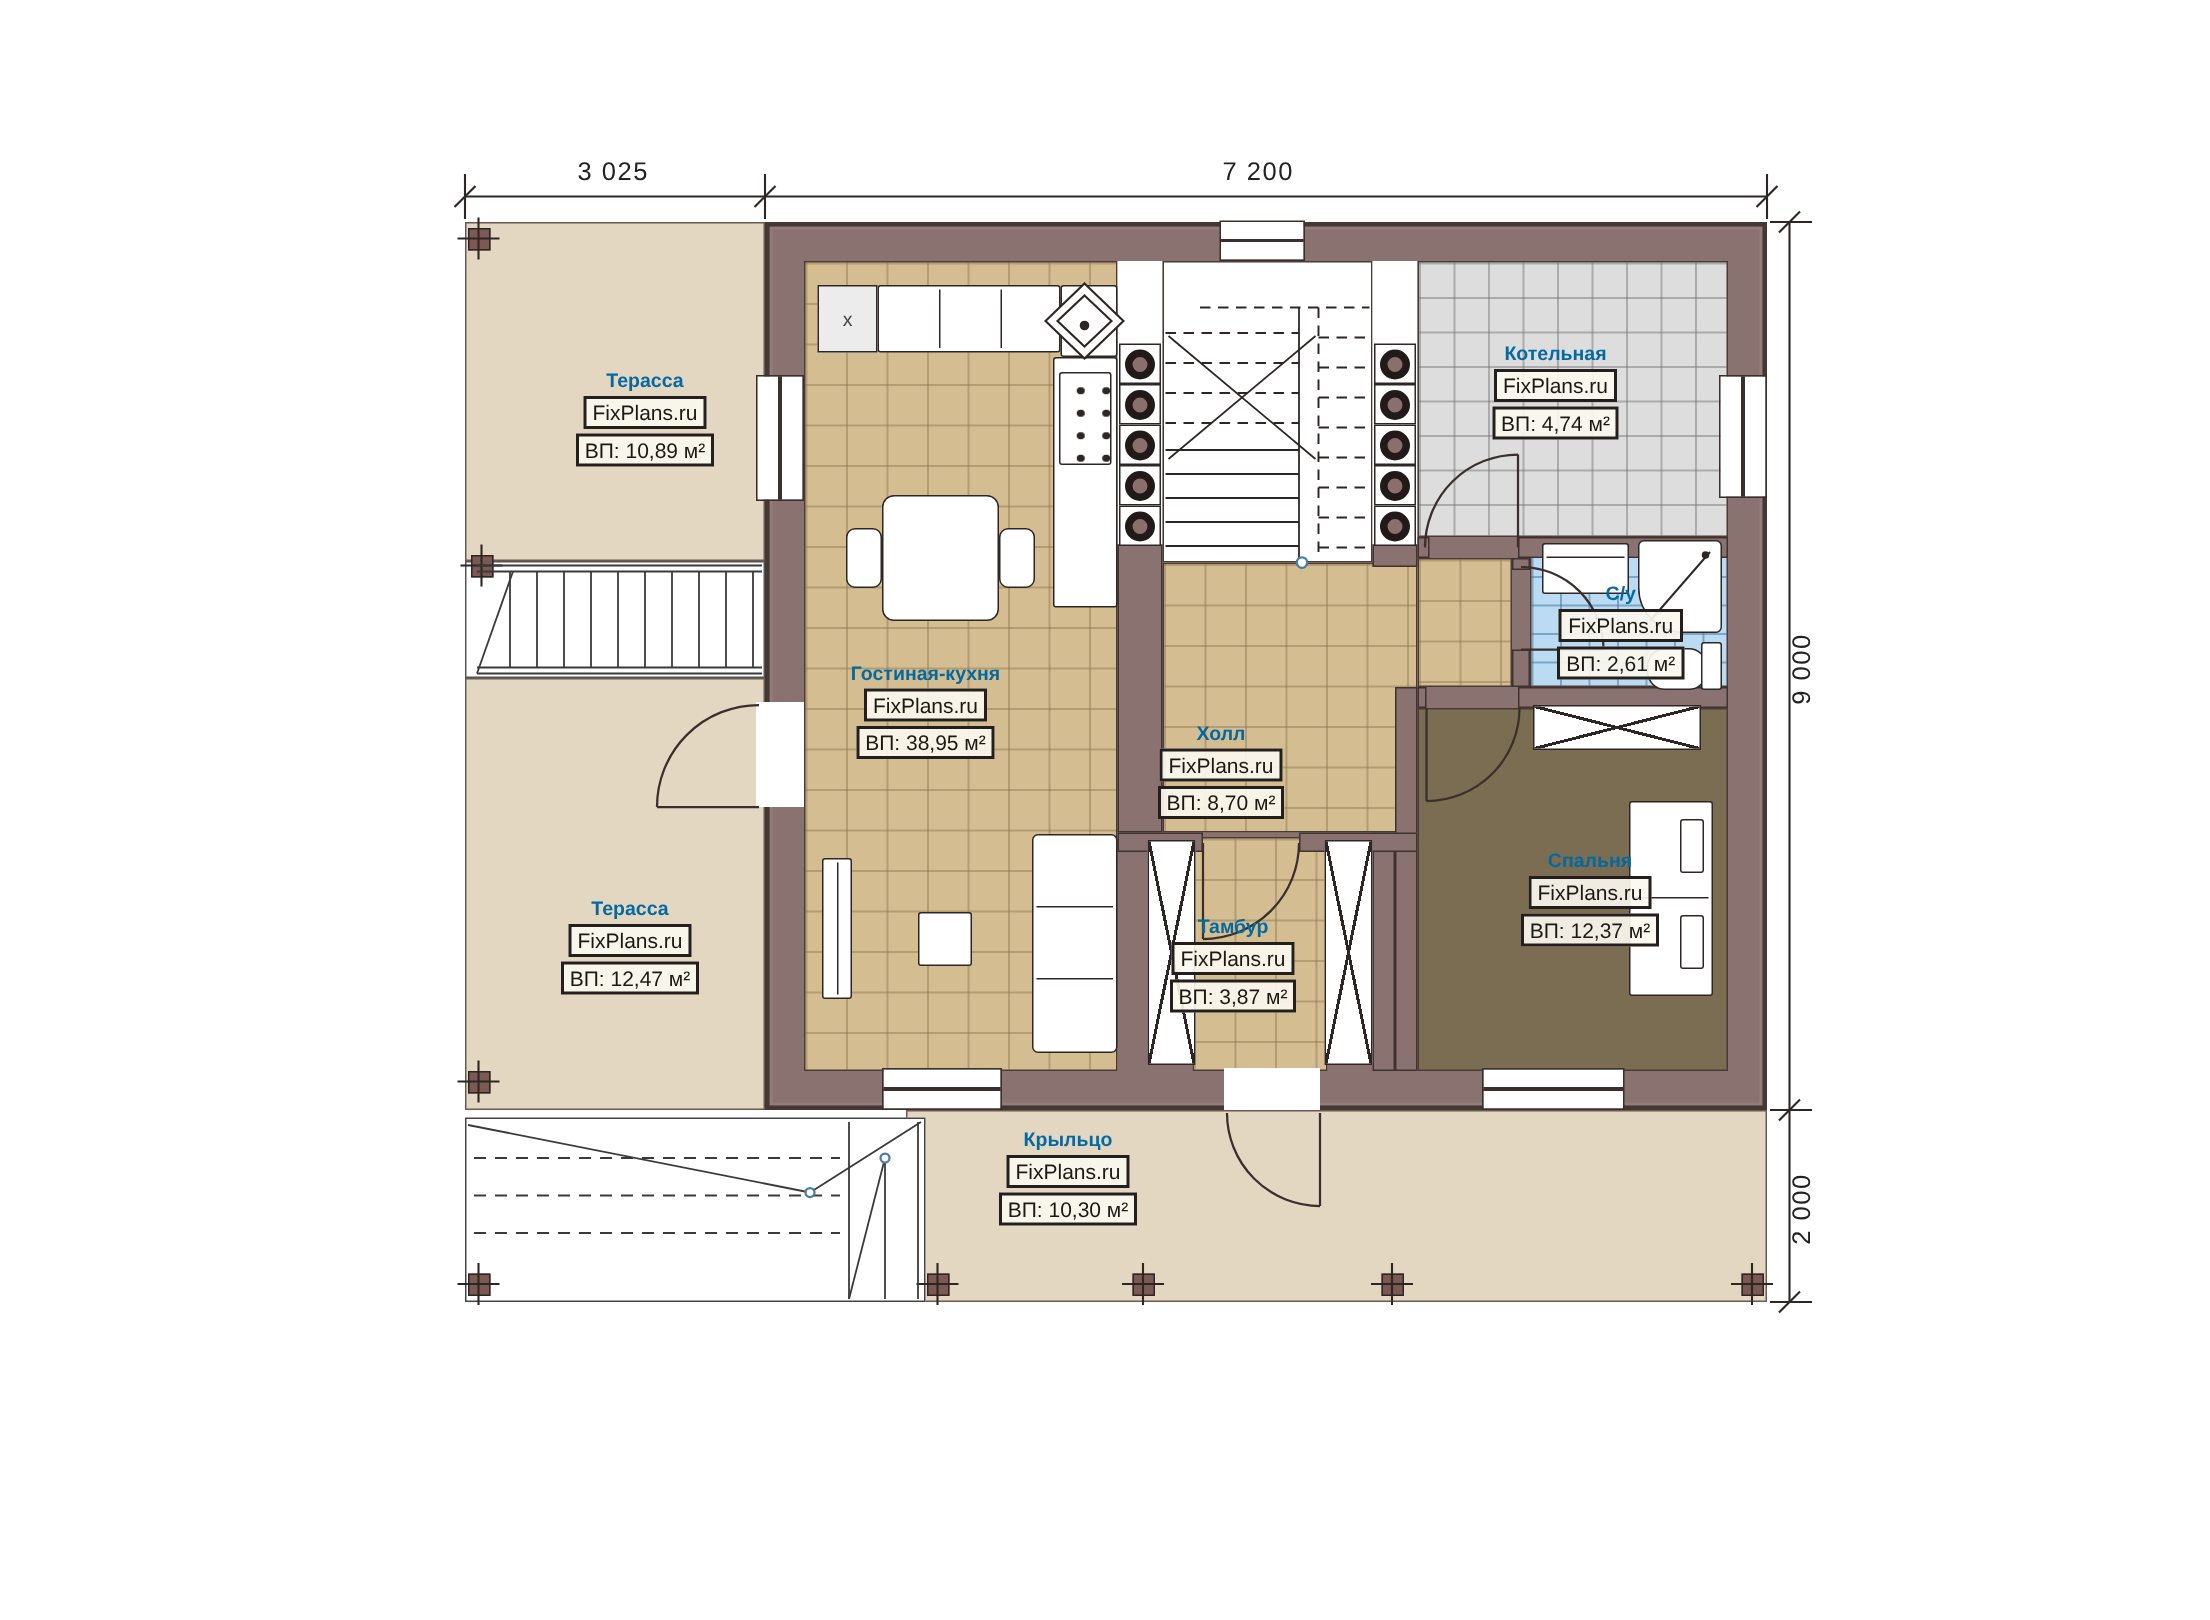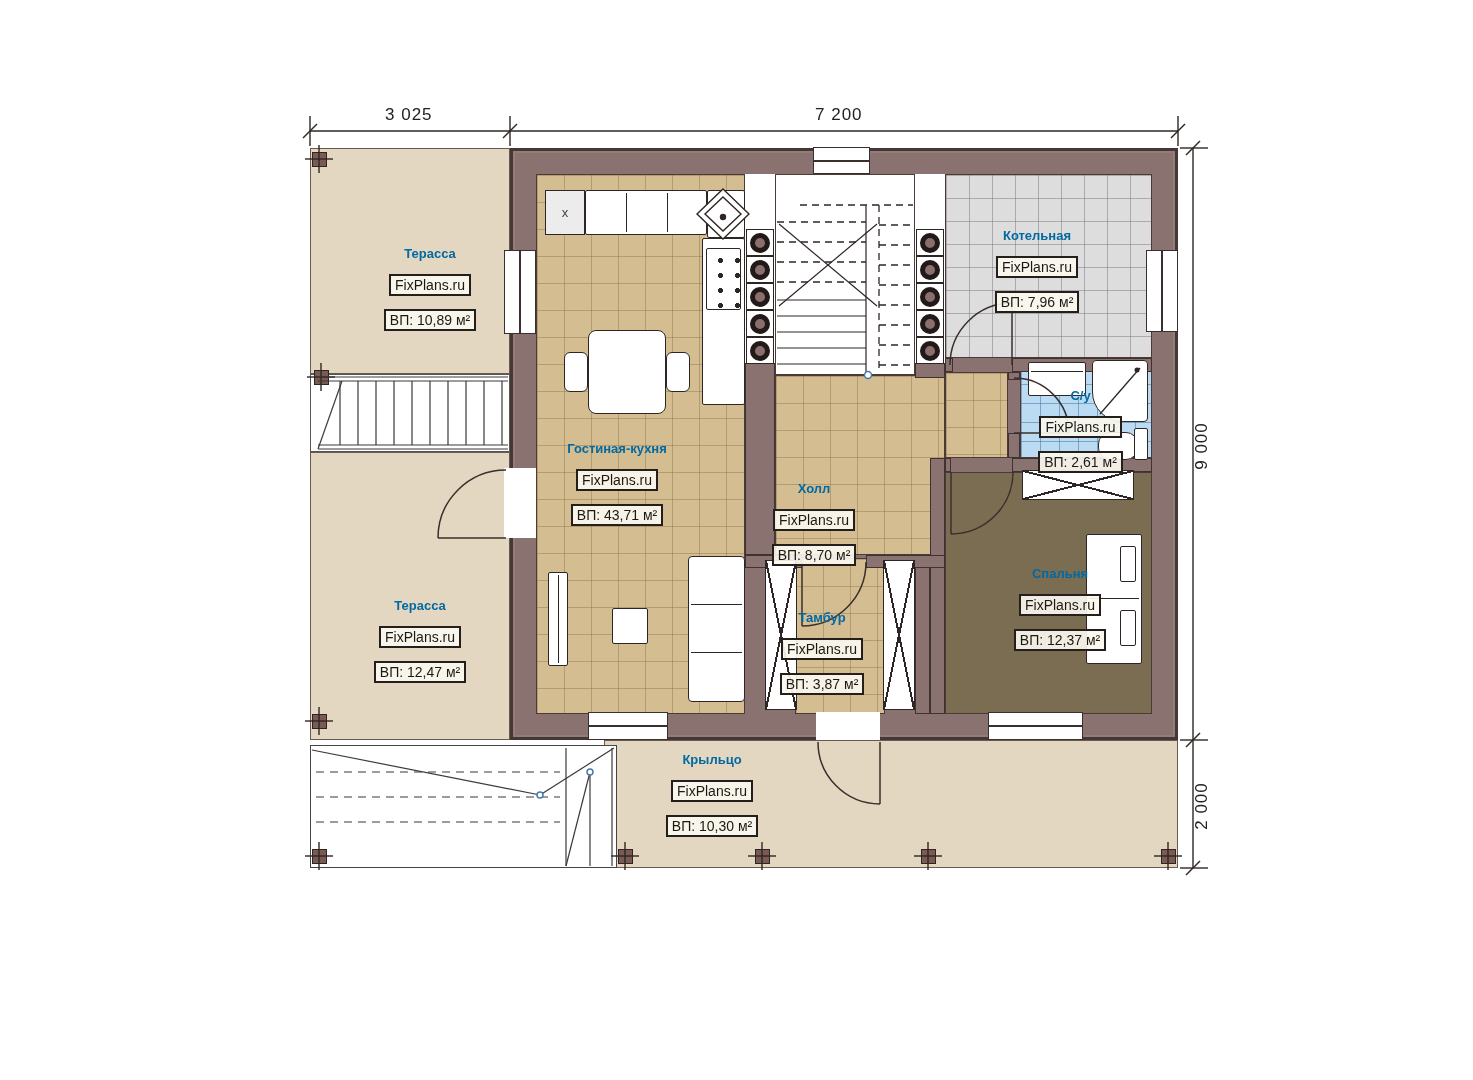"FixPlans.ru" .label-box { margin-top: 13px -> 3px }
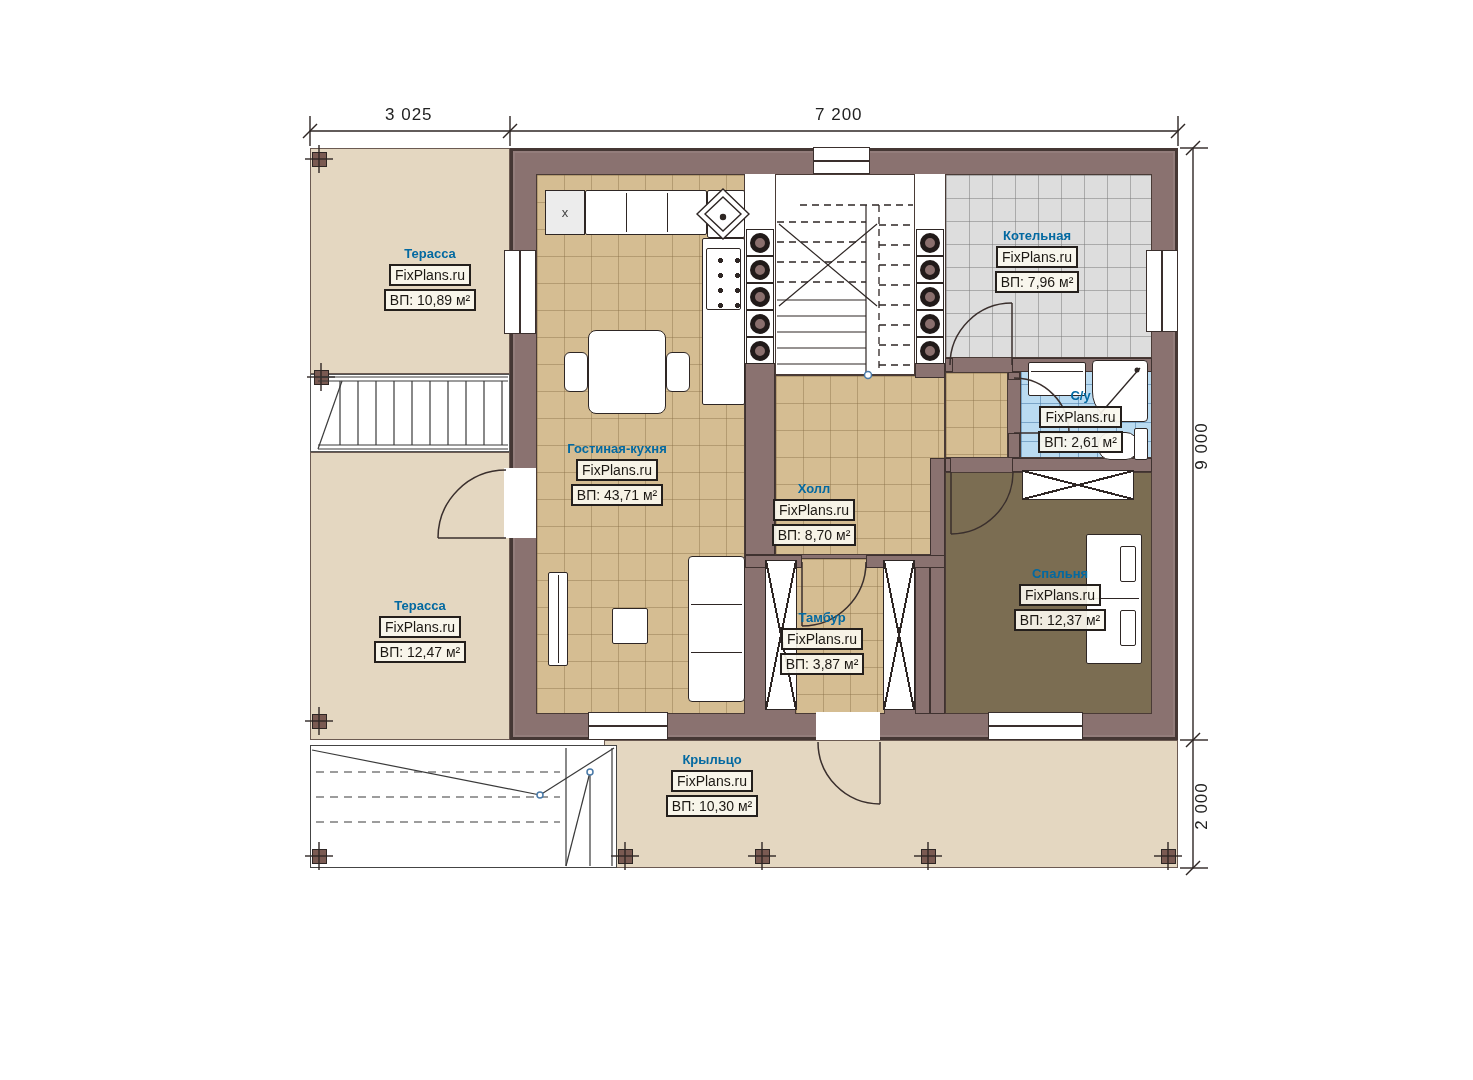"ВП: 7,96 м²" div.label-box { text: 7,96 -> 4,74 }
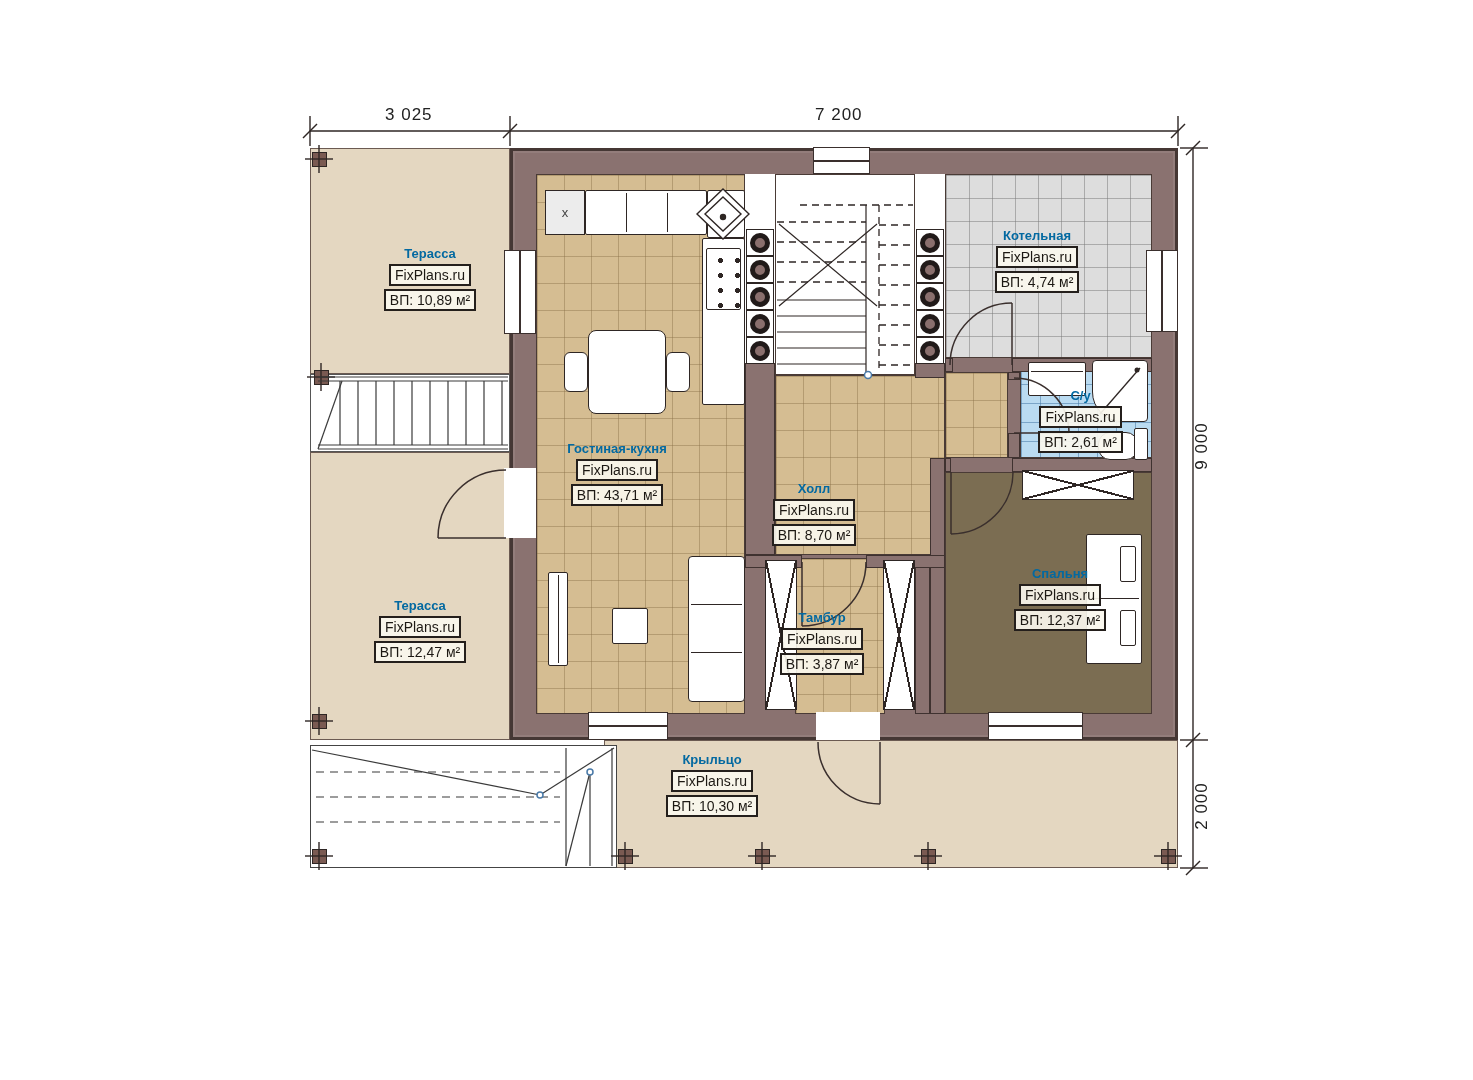"ВП: 43,71 м²" div.label-box { text: 43,71 -> 38,95 }
